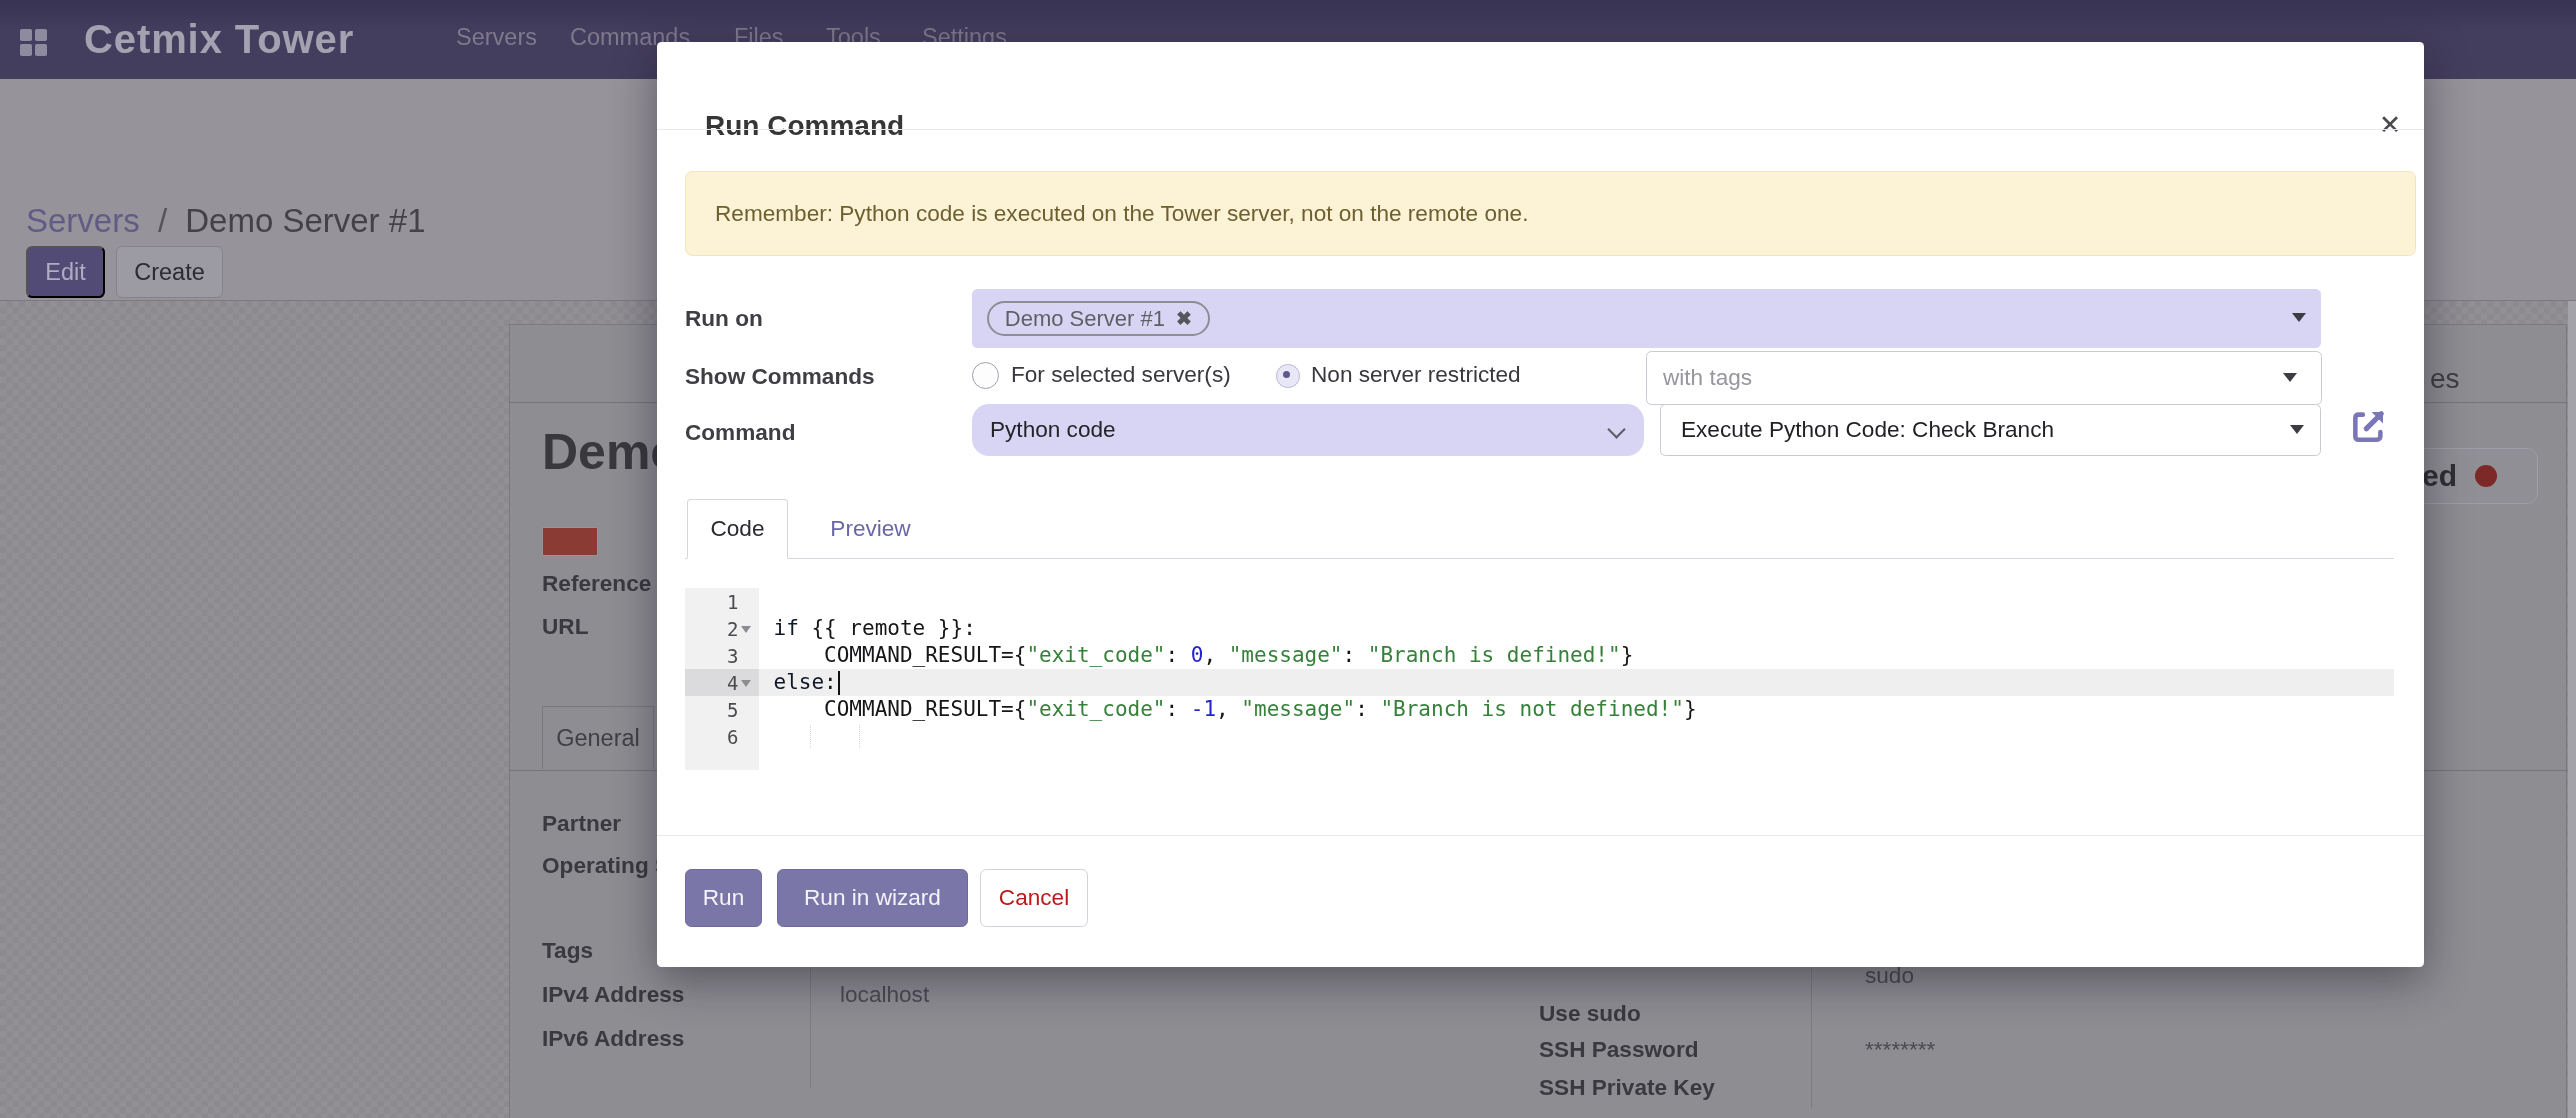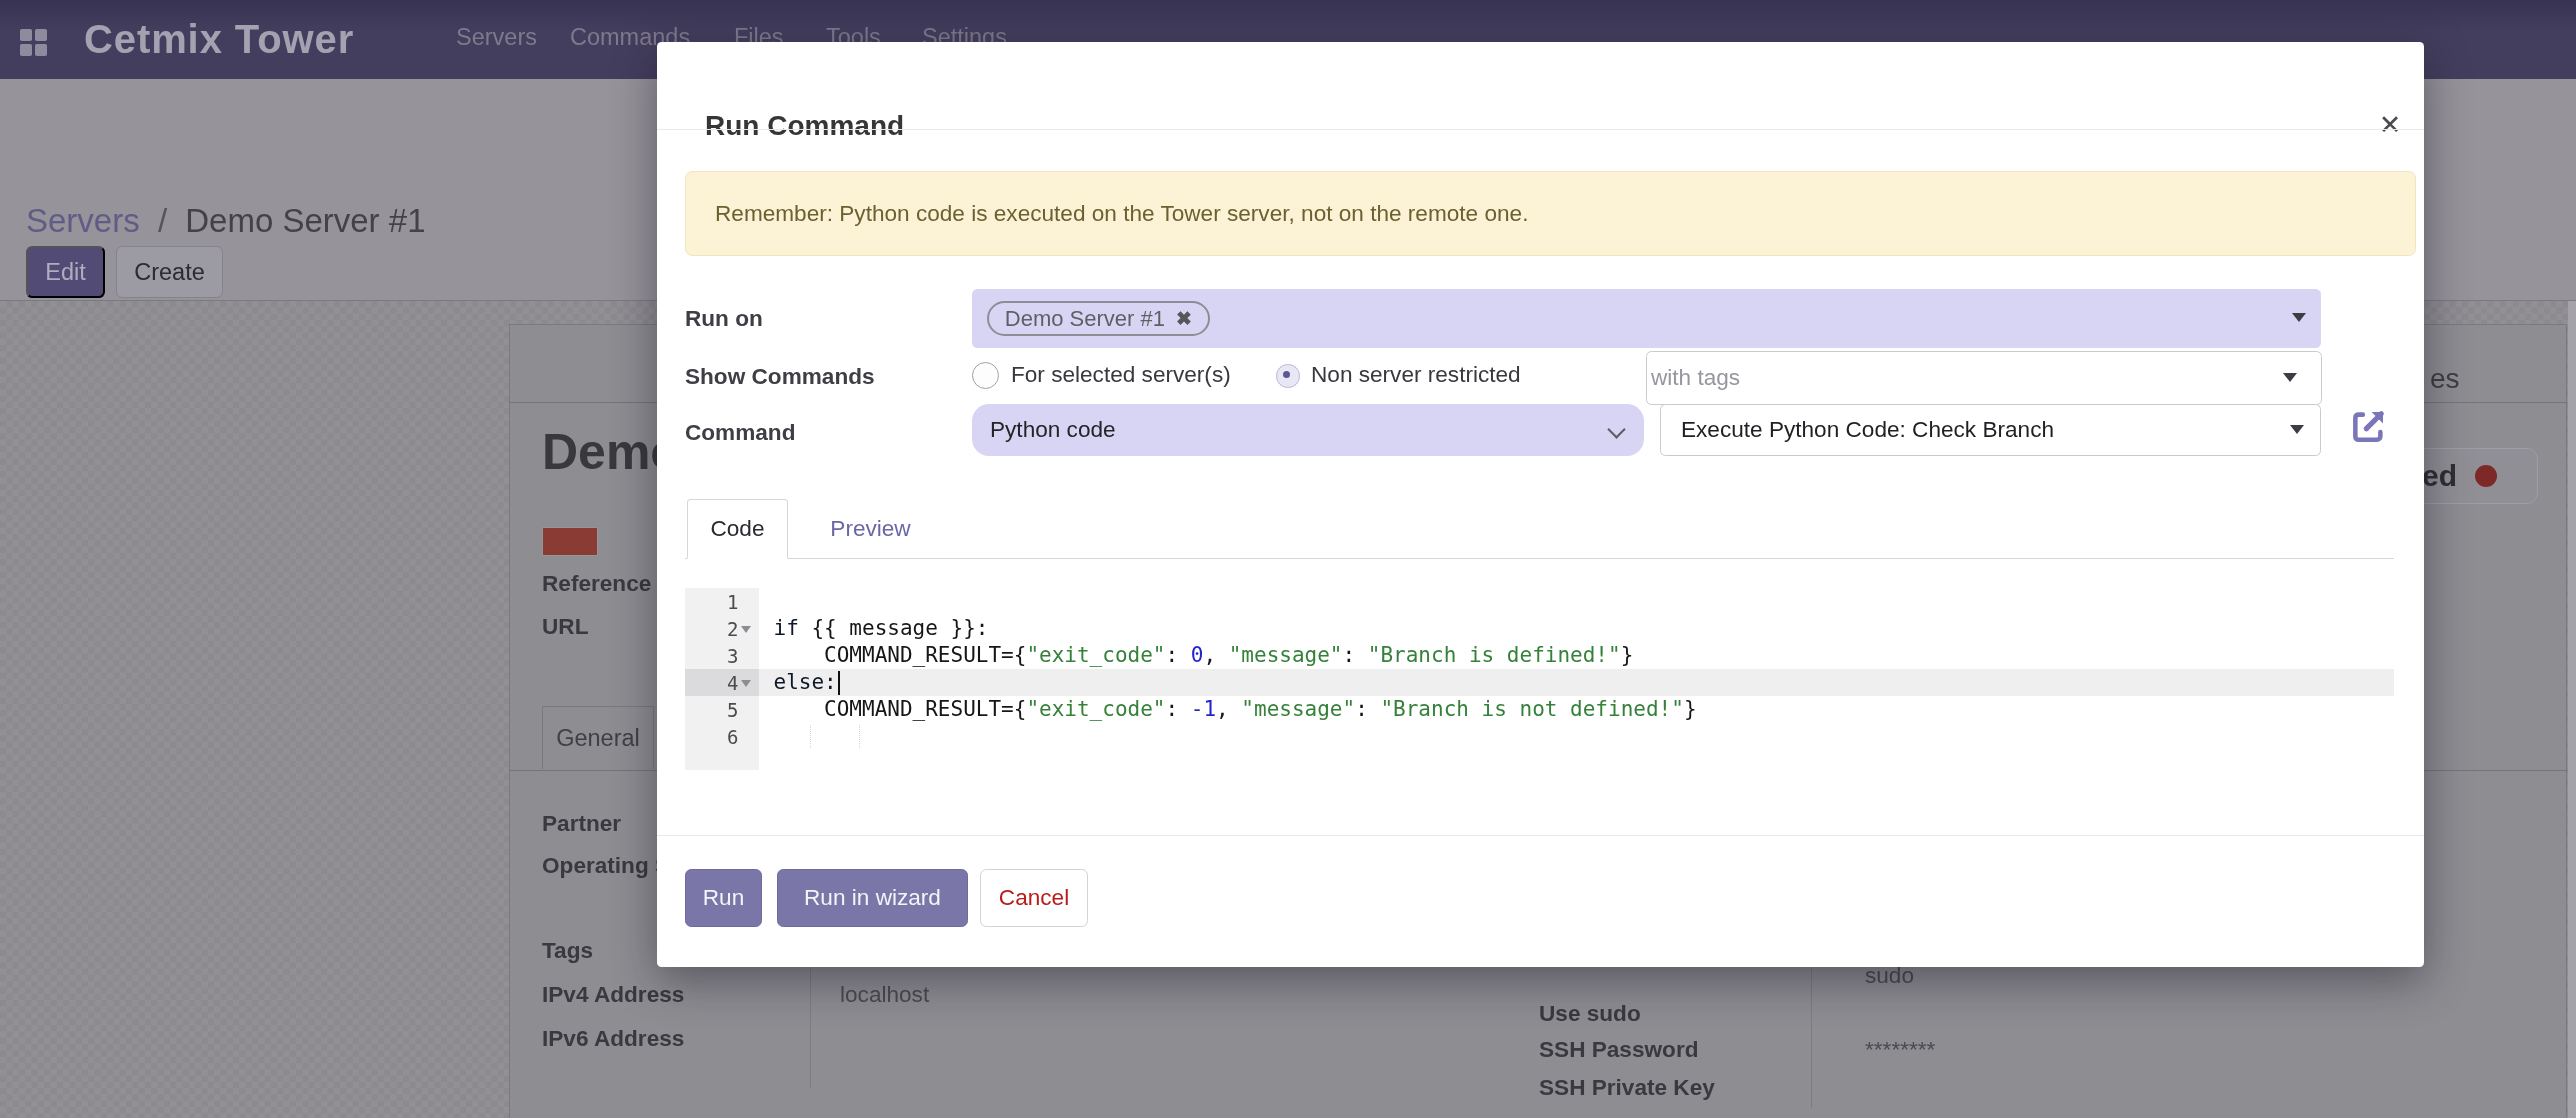"with tags" #tags-select { padding-left: 4px -> 16px }
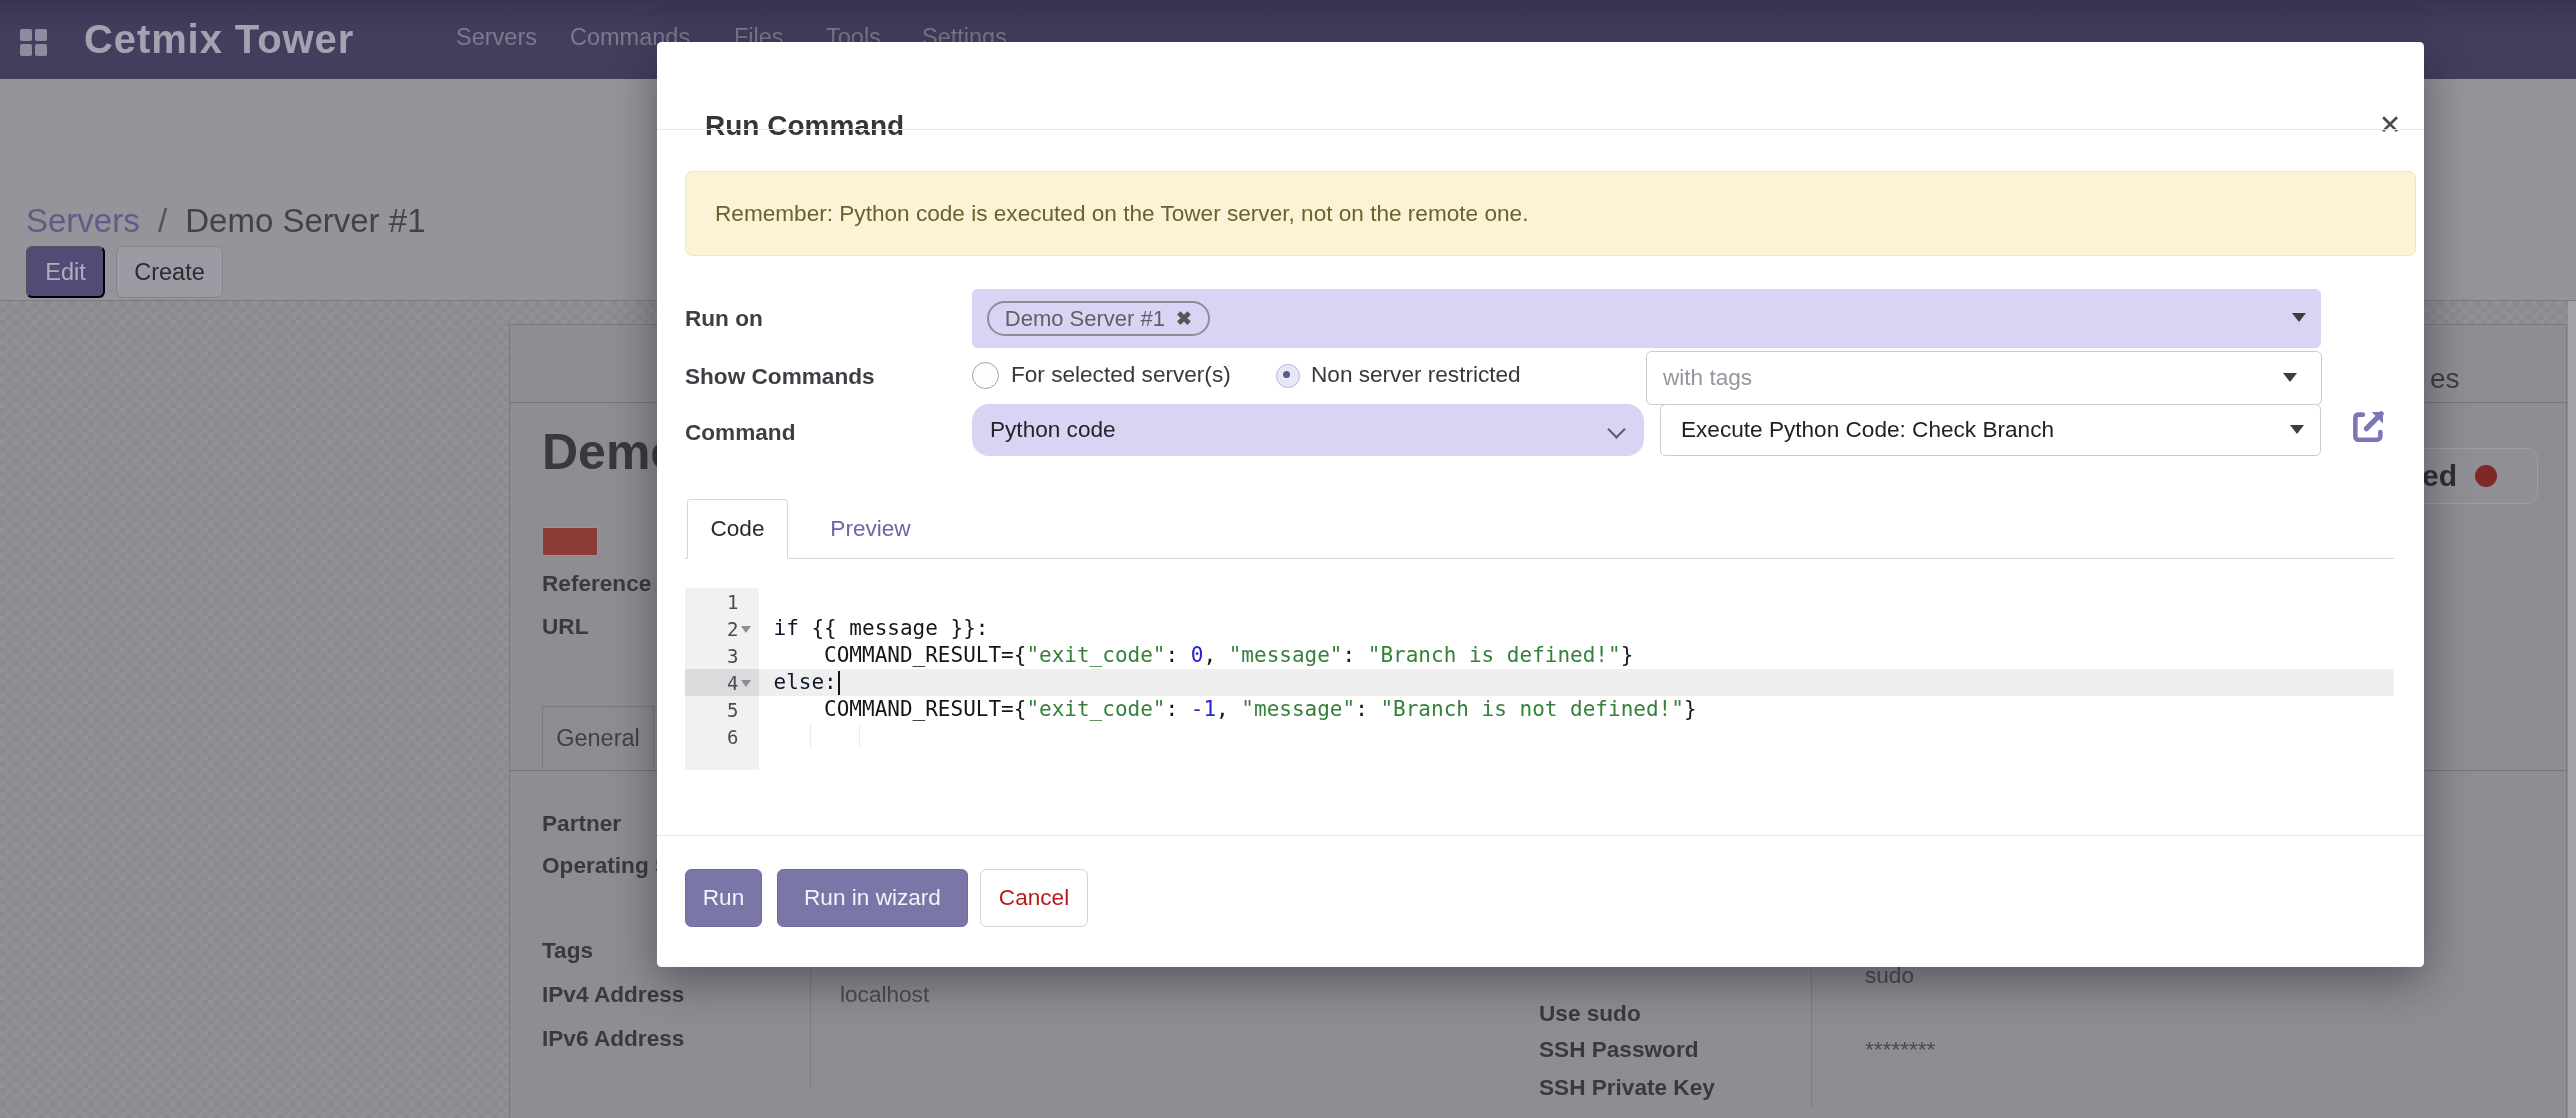"{{ message }}:" span.tok-d { text: message -> remote }
